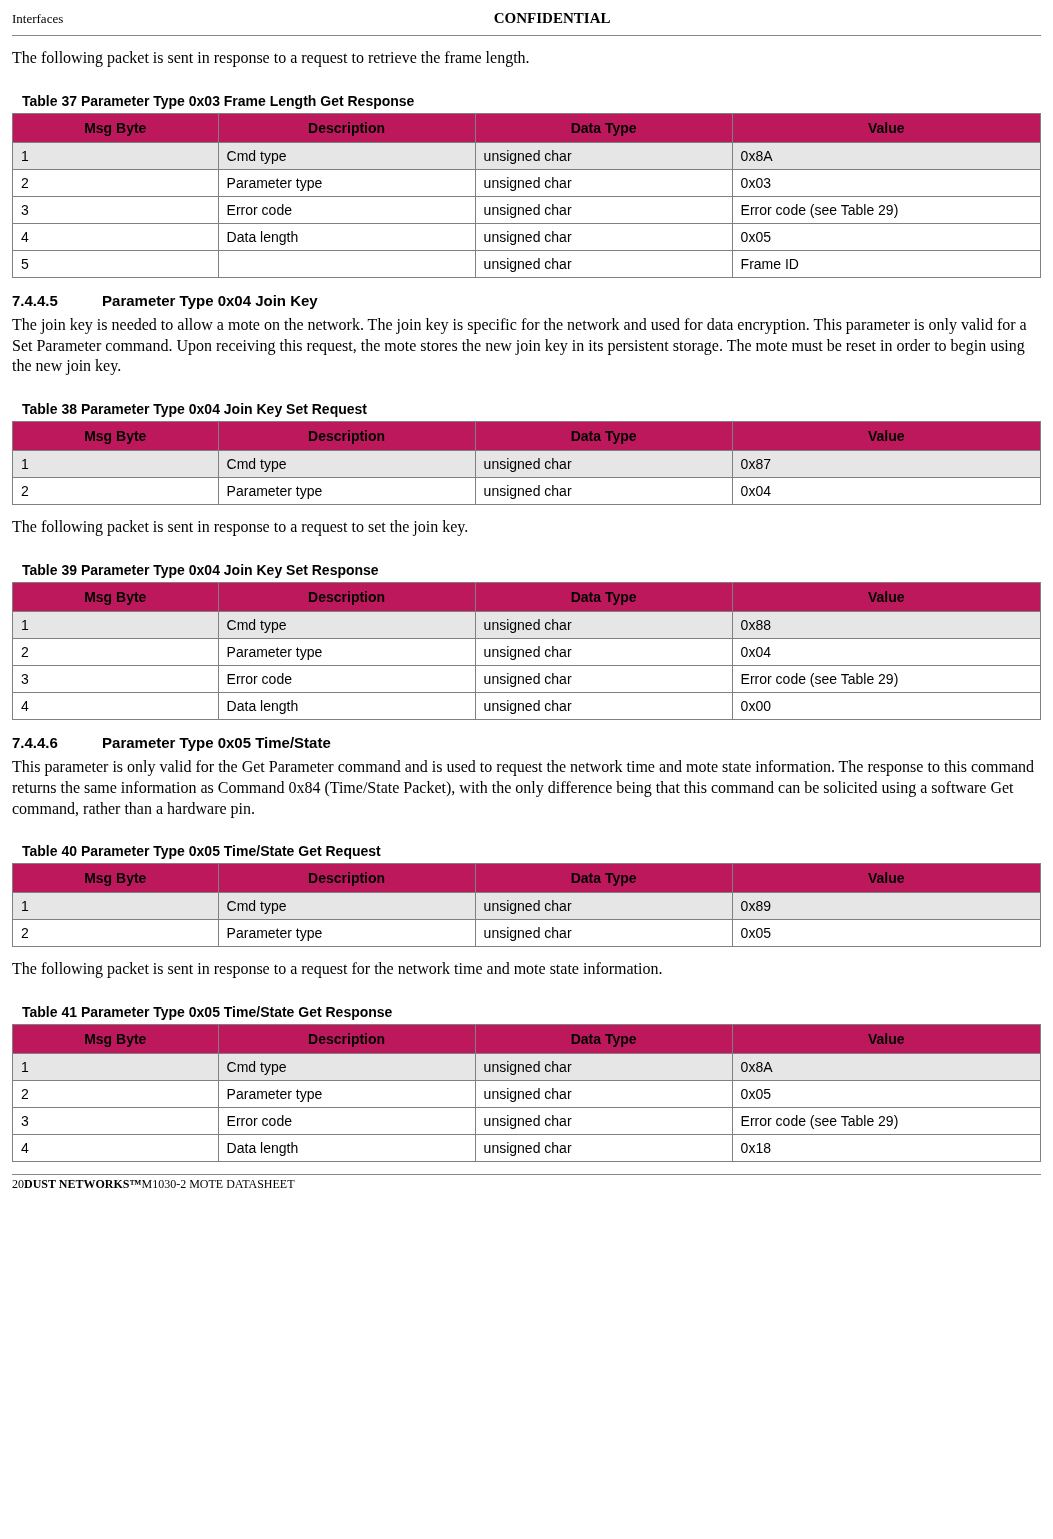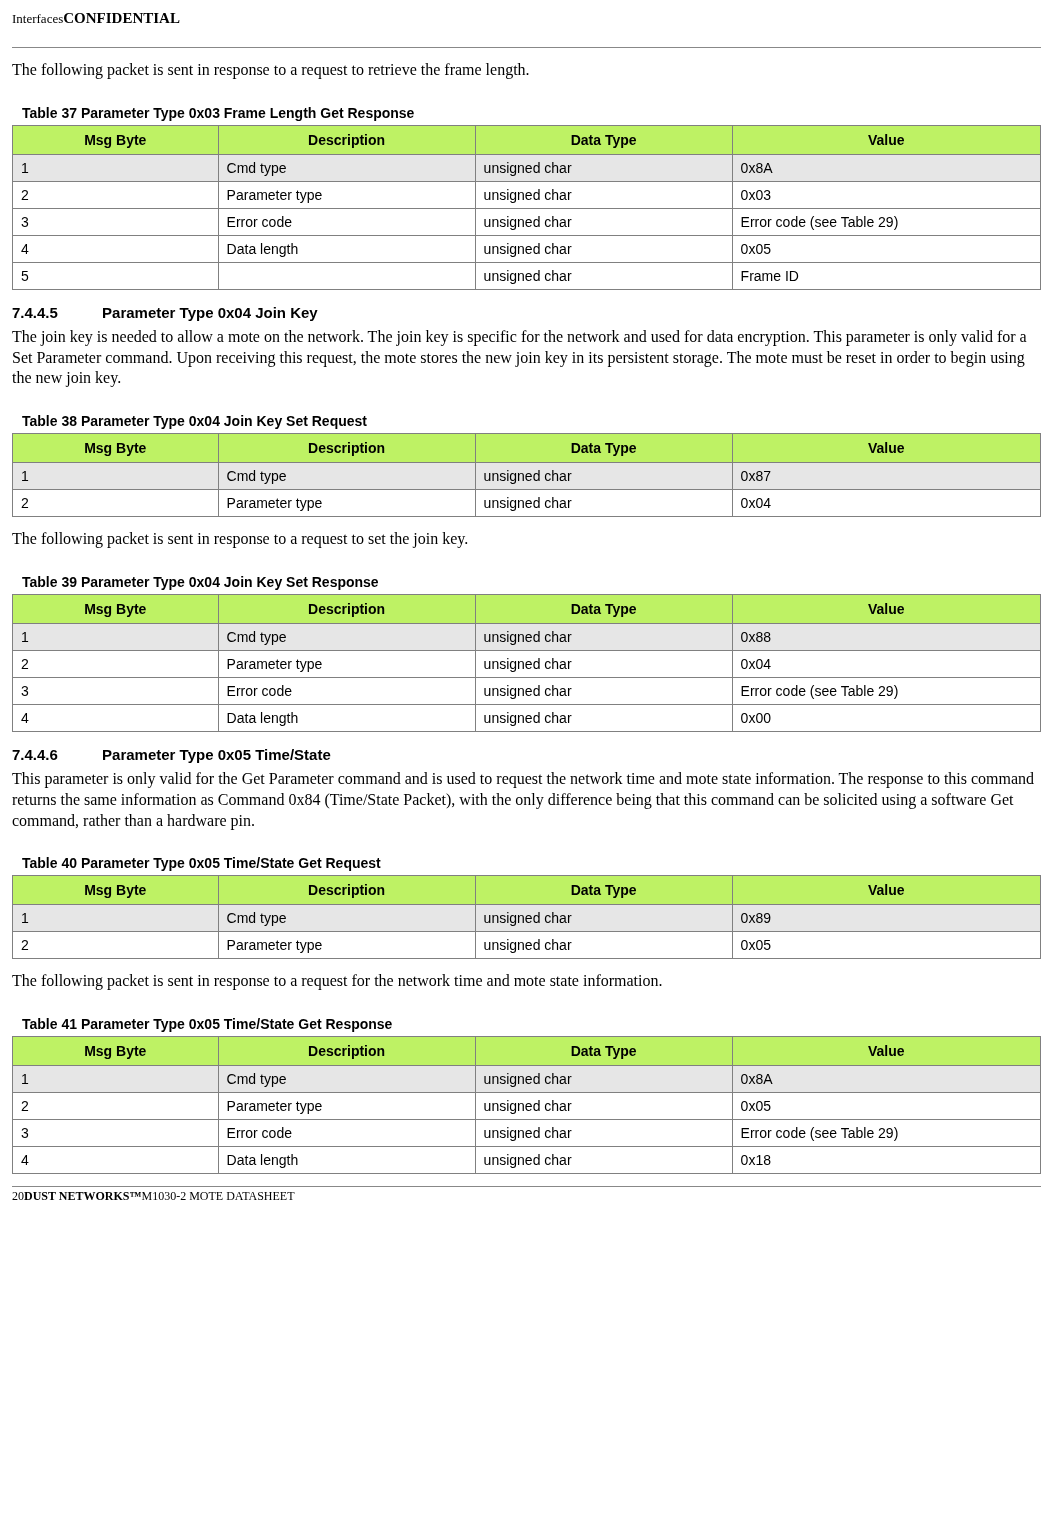"Interfaces" .top-header { justify-content: none -> space-between; padding-bottom: 20px -> 8px }
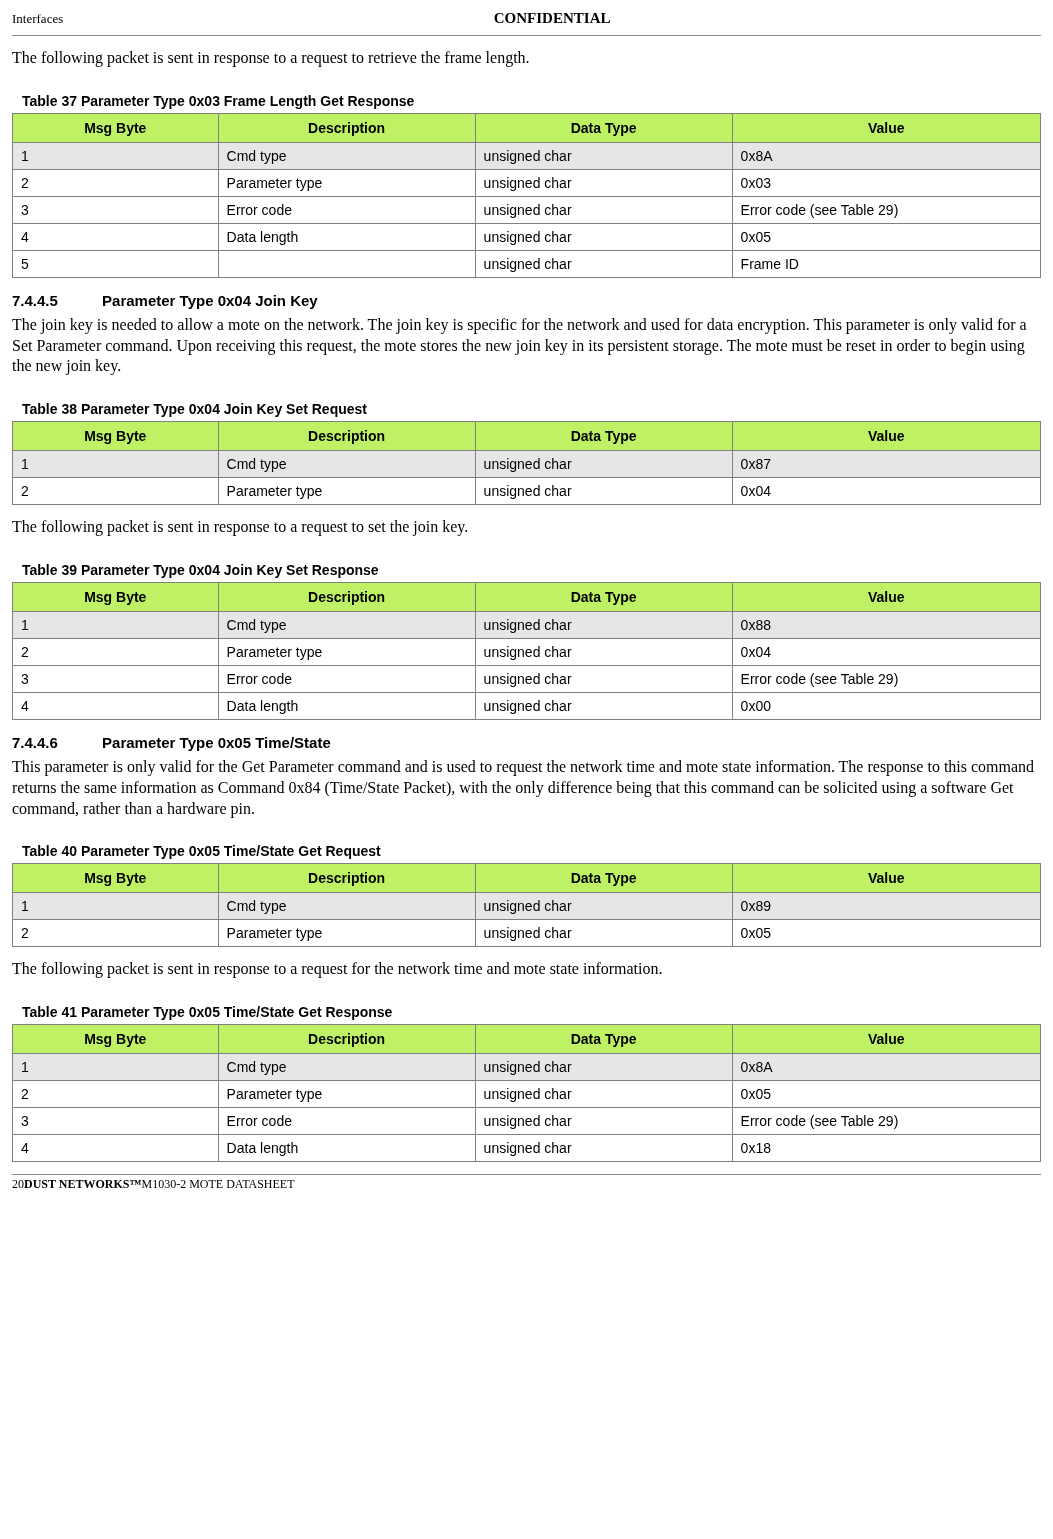"Msg Byte" th { background: #bef264 -> #be185d }
